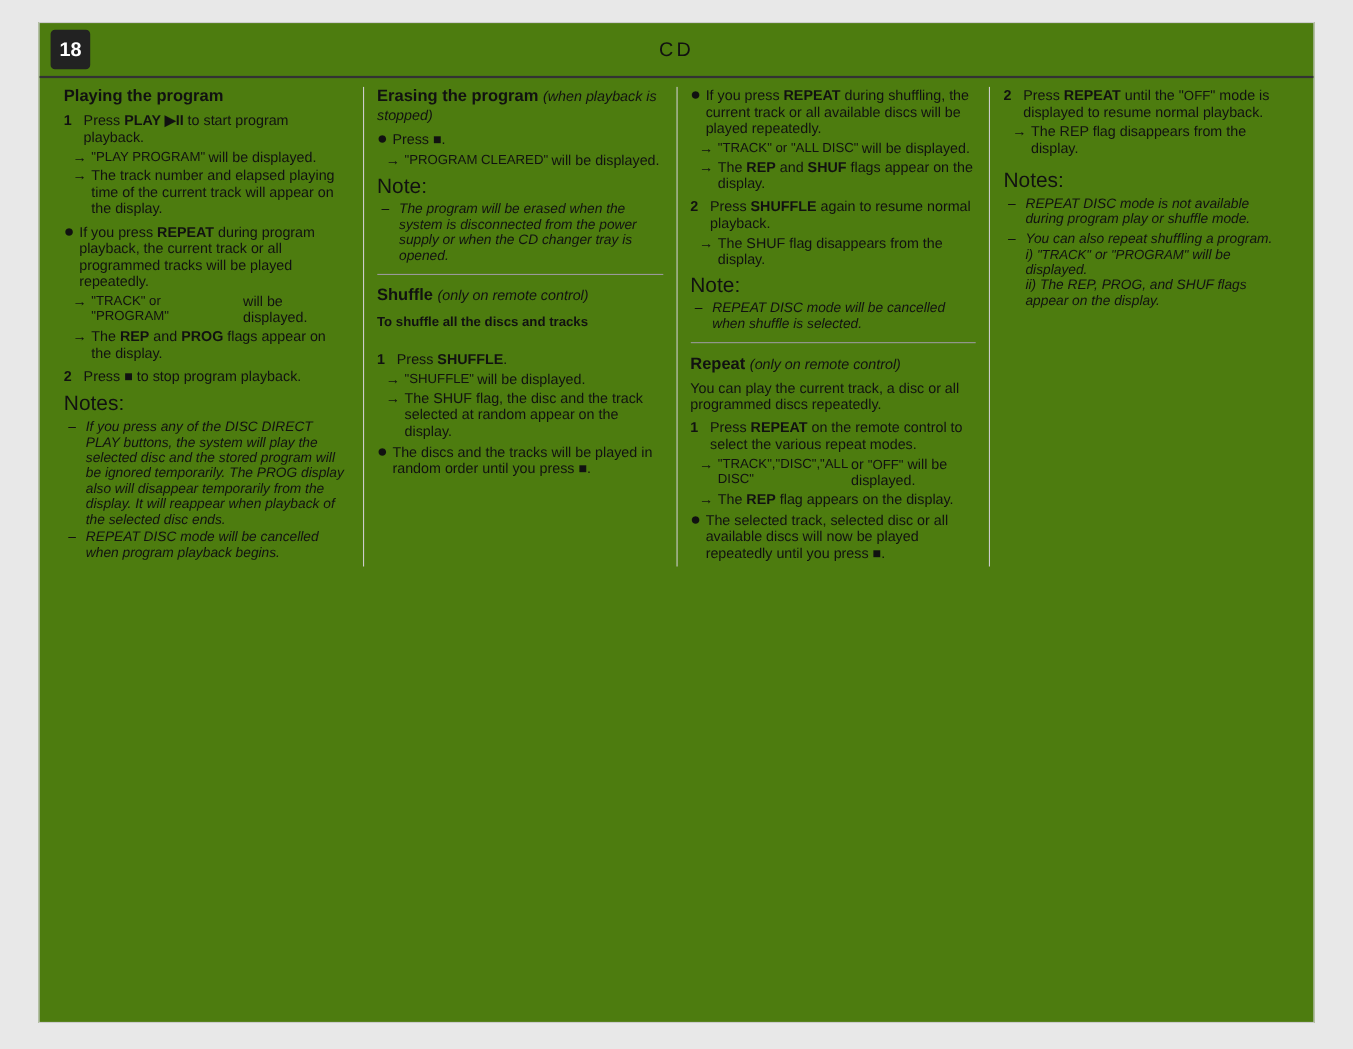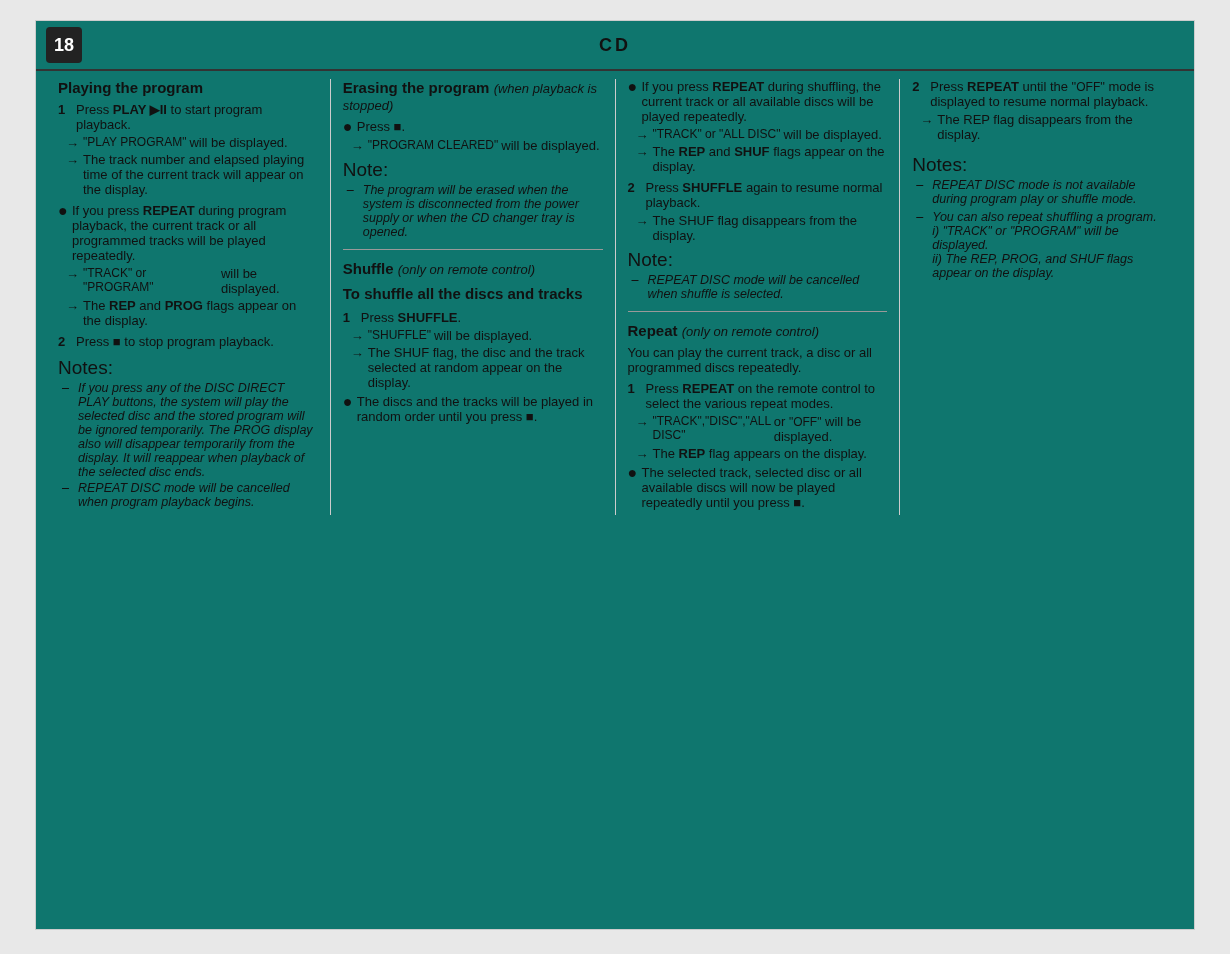"18" .page-wrapper { background: #0f766e -> #4d7c0f }
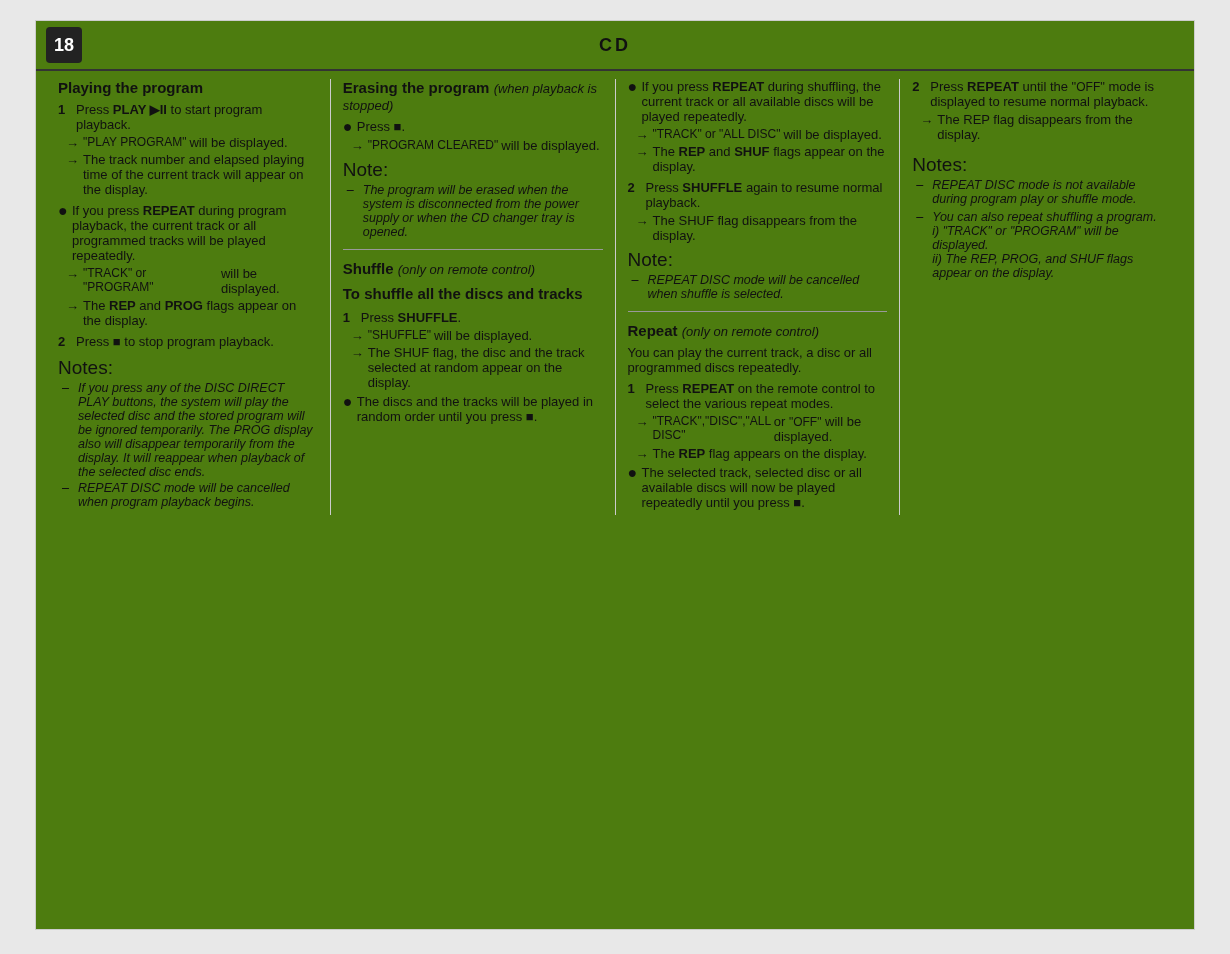"CD" .page-title { font-weight: bold -> normal }
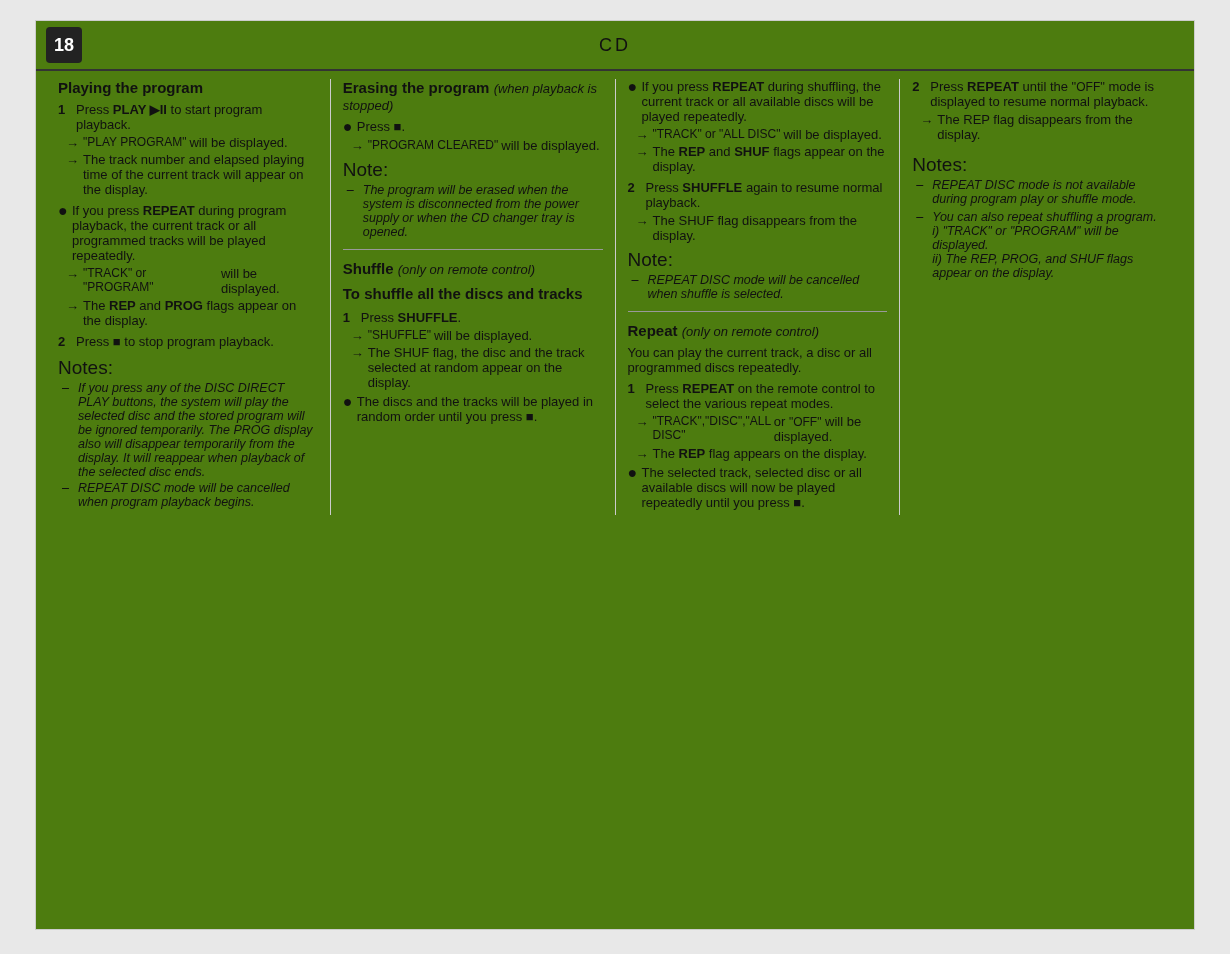"To shuffle all the discs" .sub-section-title { font-size: 15px -> 12px; margin-bottom: 8px -> 20px }
